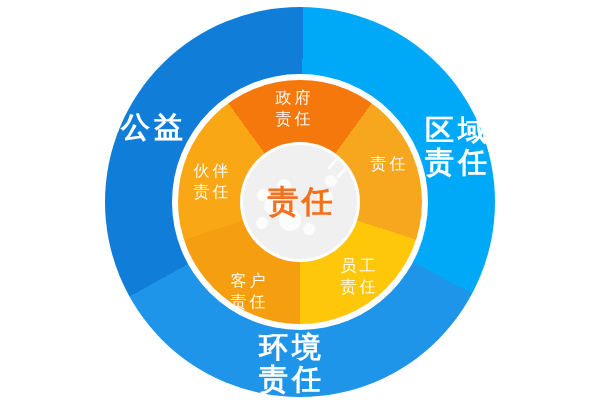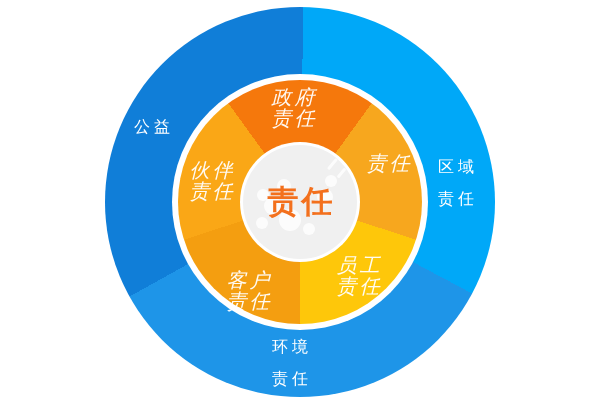"政府" .i-lbl { font-size: 20px -> 16px; font-style: italic -> none }
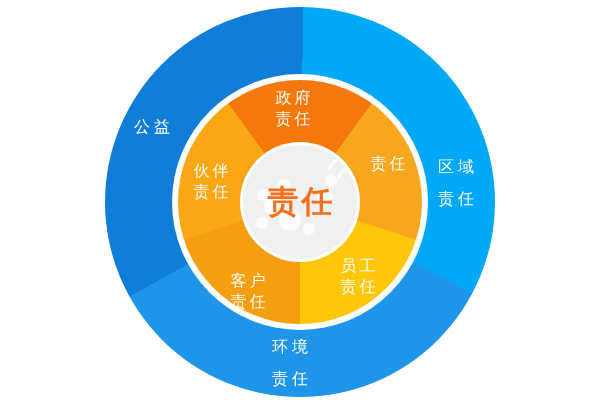"公益" .o-lbl { font-size: 16px -> 29px; font-weight: normal -> bold }
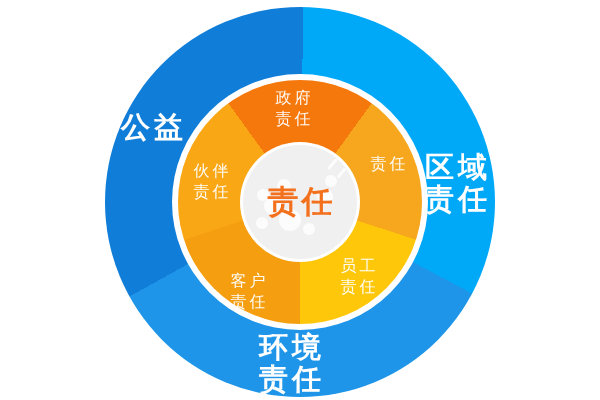"区域" .lbl-region { margin-top: 37px -> none }
